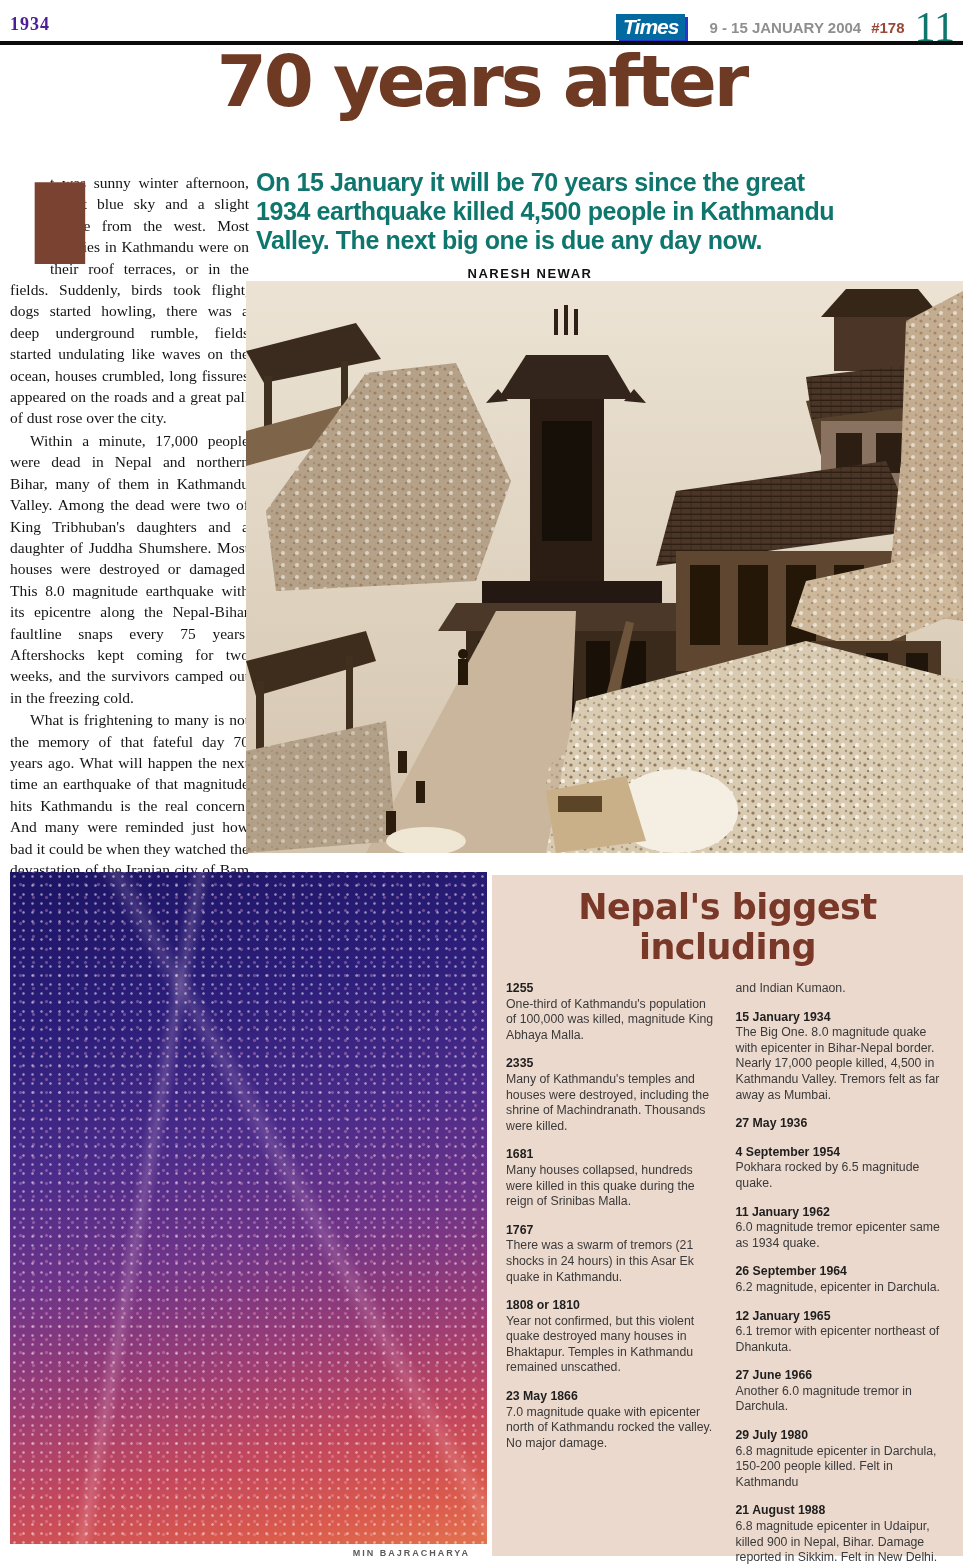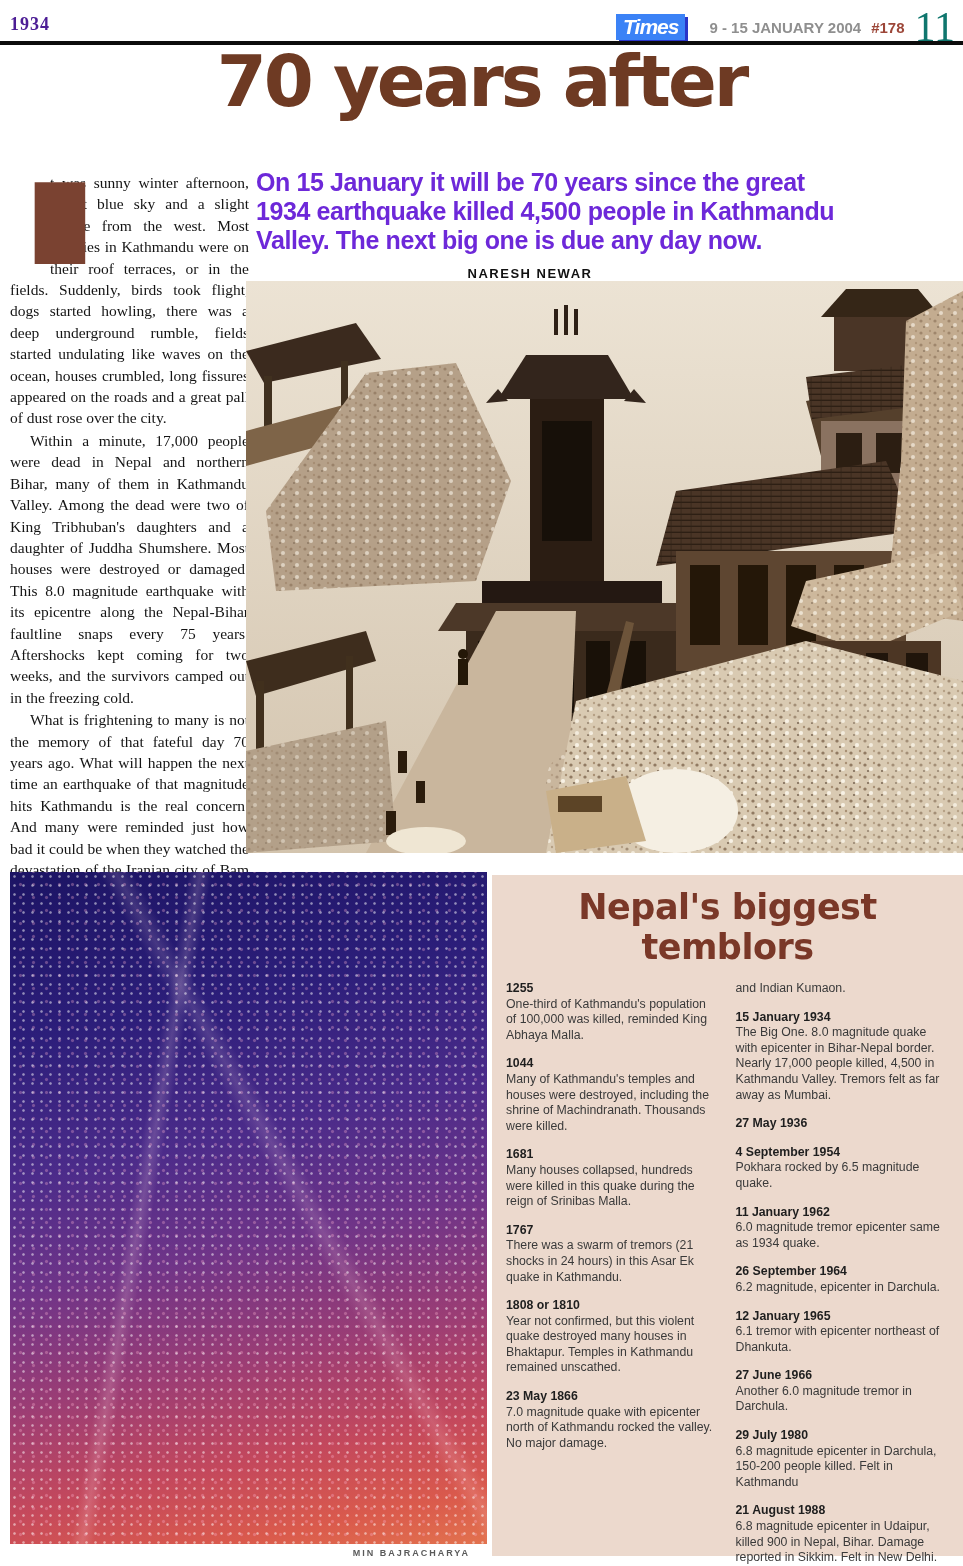"Times" .times-logo { background: #3b82f6 -> #0369a1 }
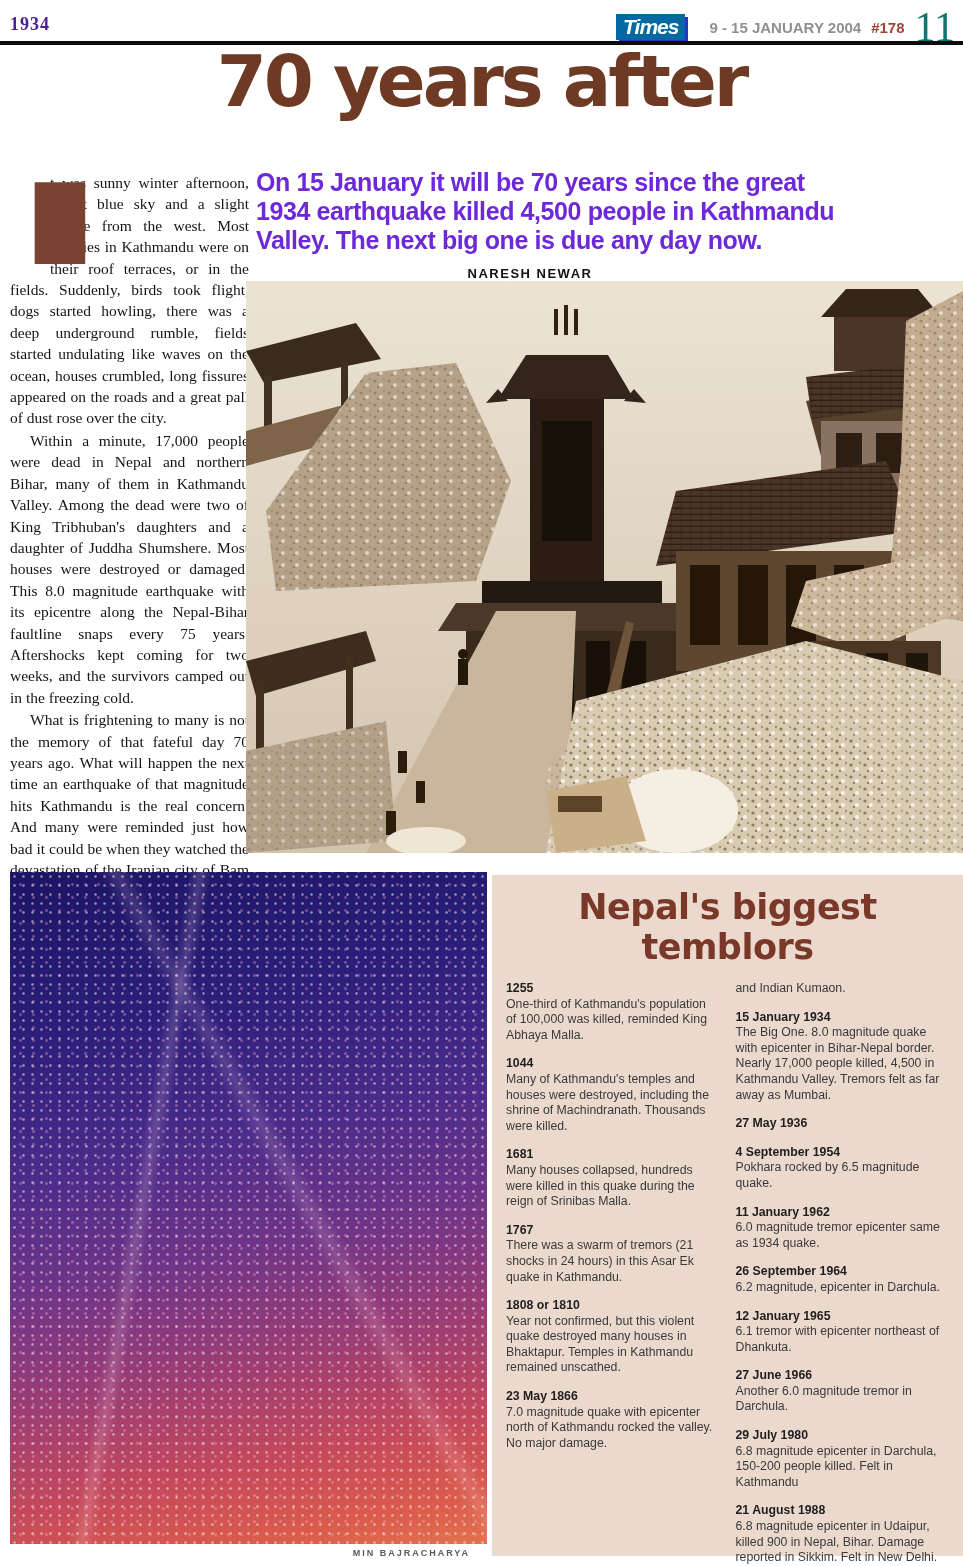"On 15 January it will" .standfirst { color: #6d28d9 -> #0f766e }
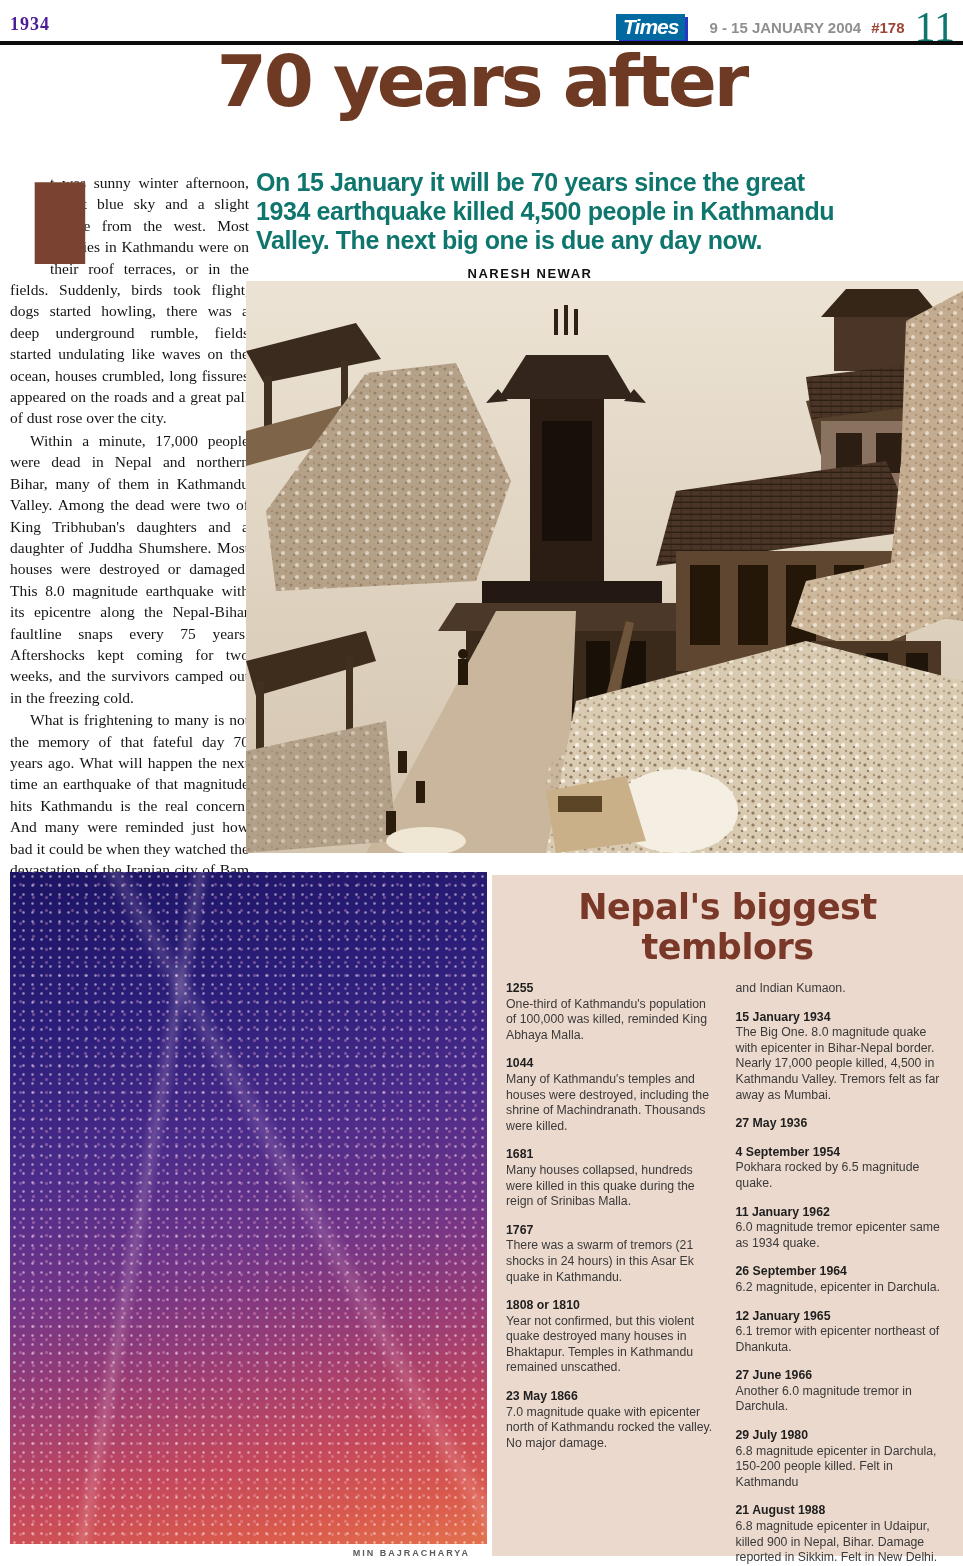"Nepal's biggest temblors" div.temblors-title { text: temblors -> including }
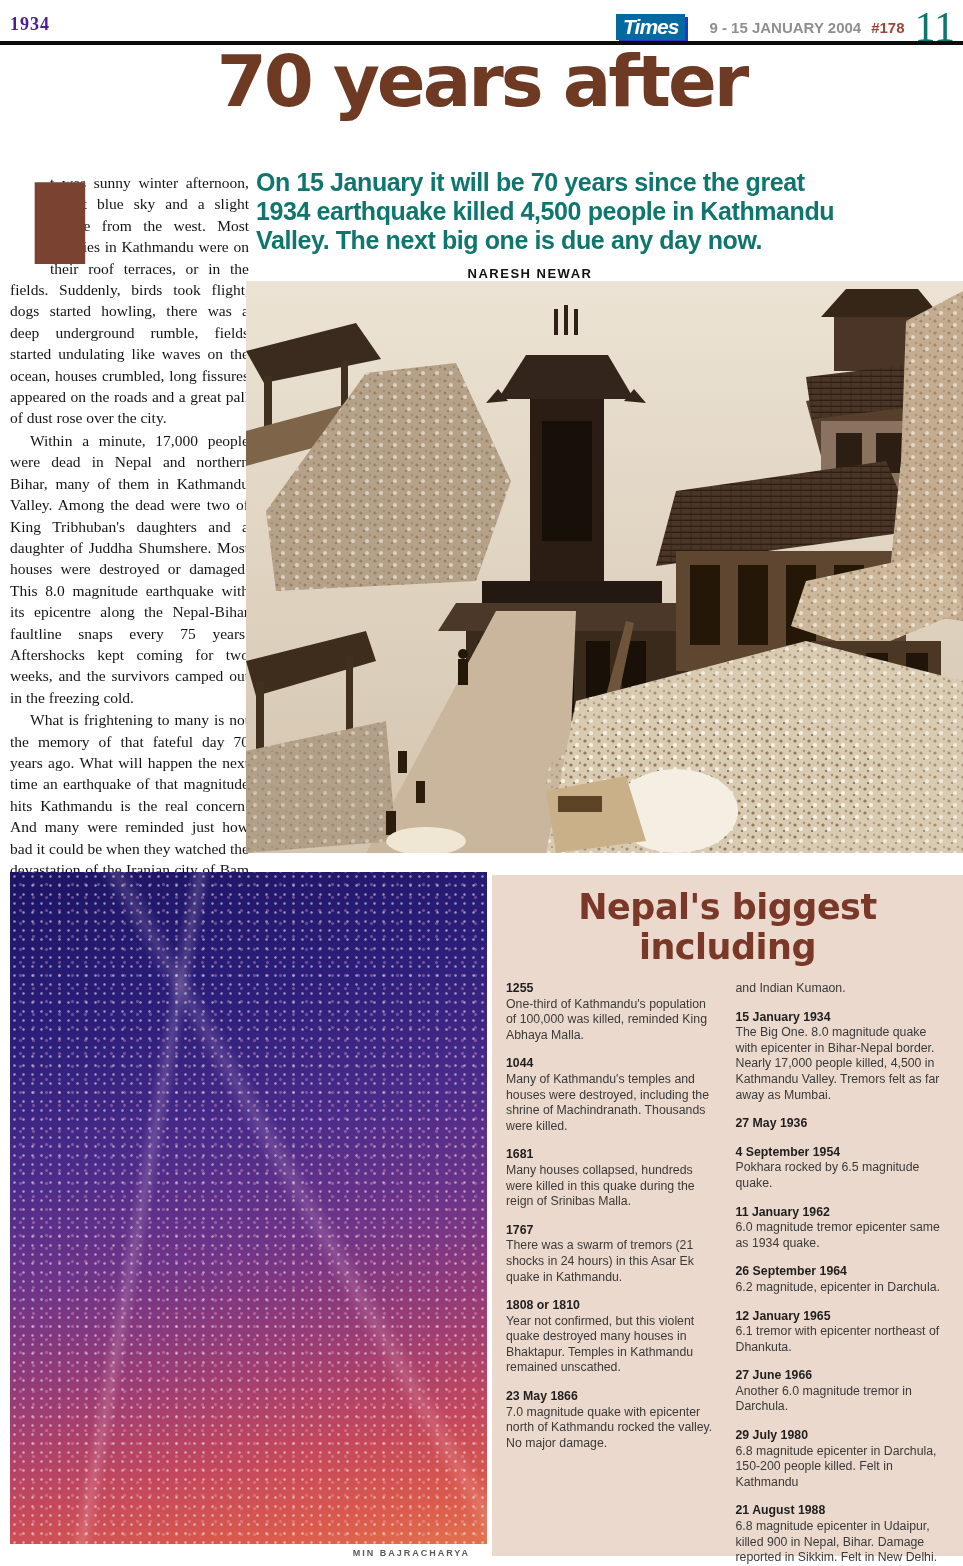"One-third of Kathmandu's population of" p.temblor-text { text: reminded -> magnitude }
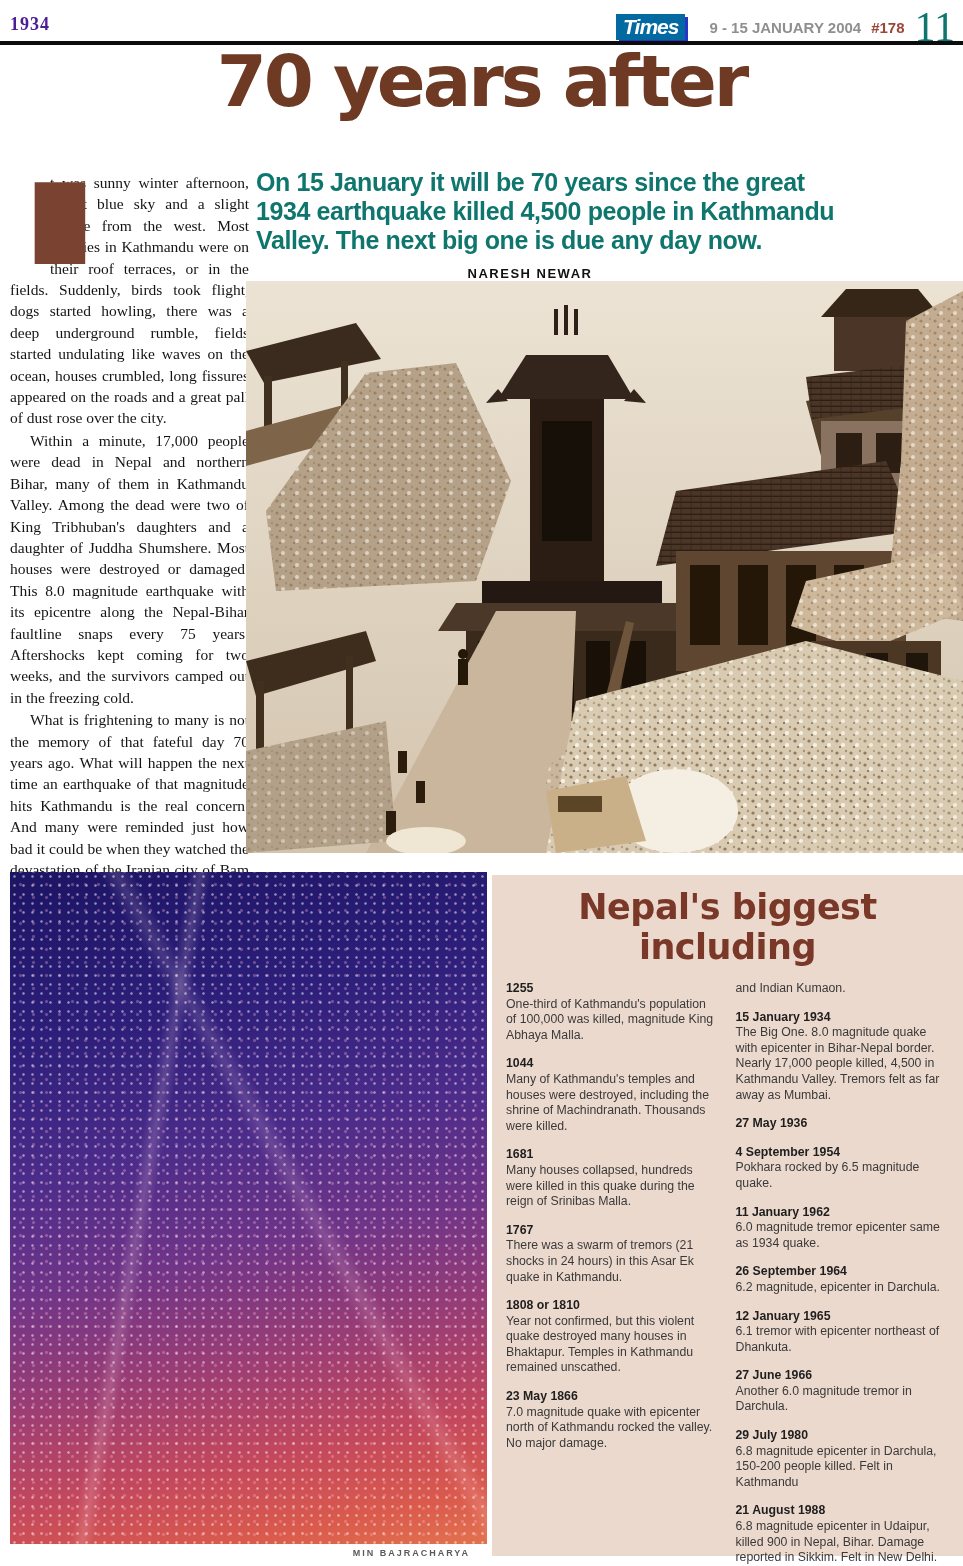"1044" p.temblor-date { text: 1044 -> 2335 }
